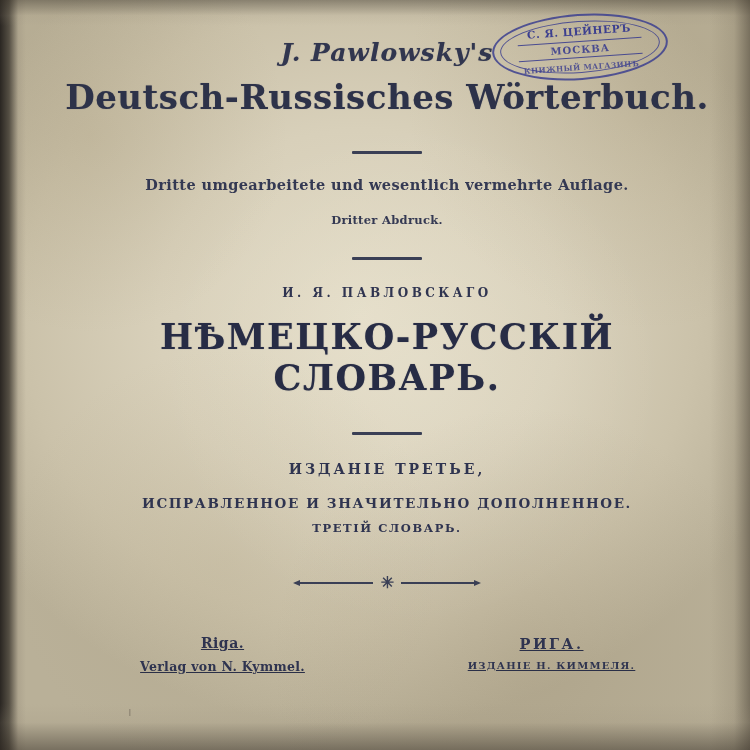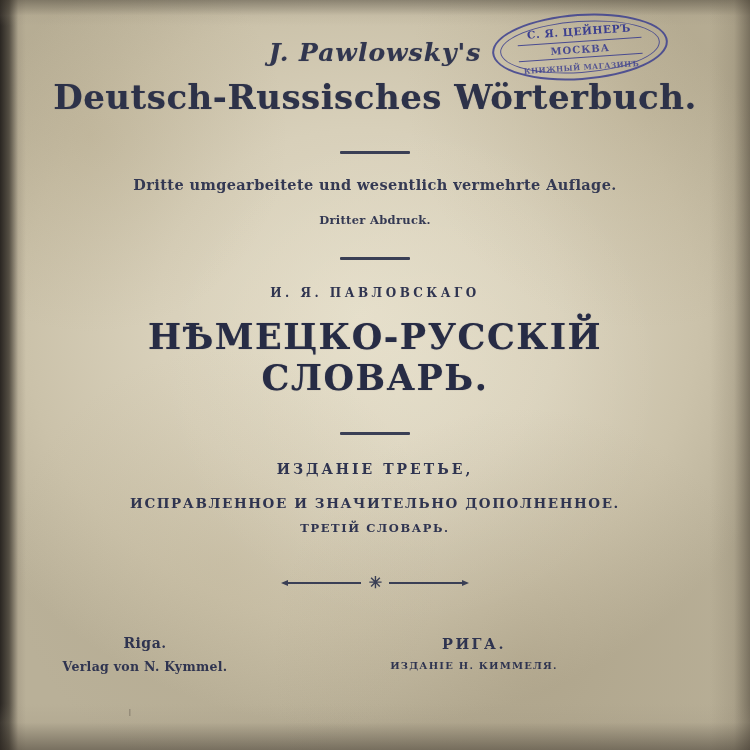"J. Pawlowsky's" .content { left: 40px -> 52px }
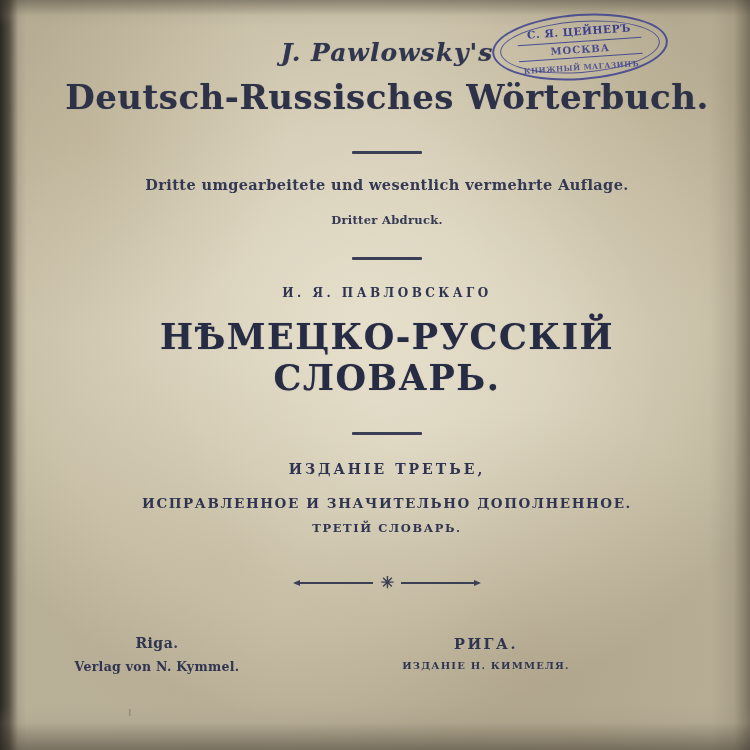"Riga." .imprint { justify-content: none -> center; text-decoration: none -> underline }
